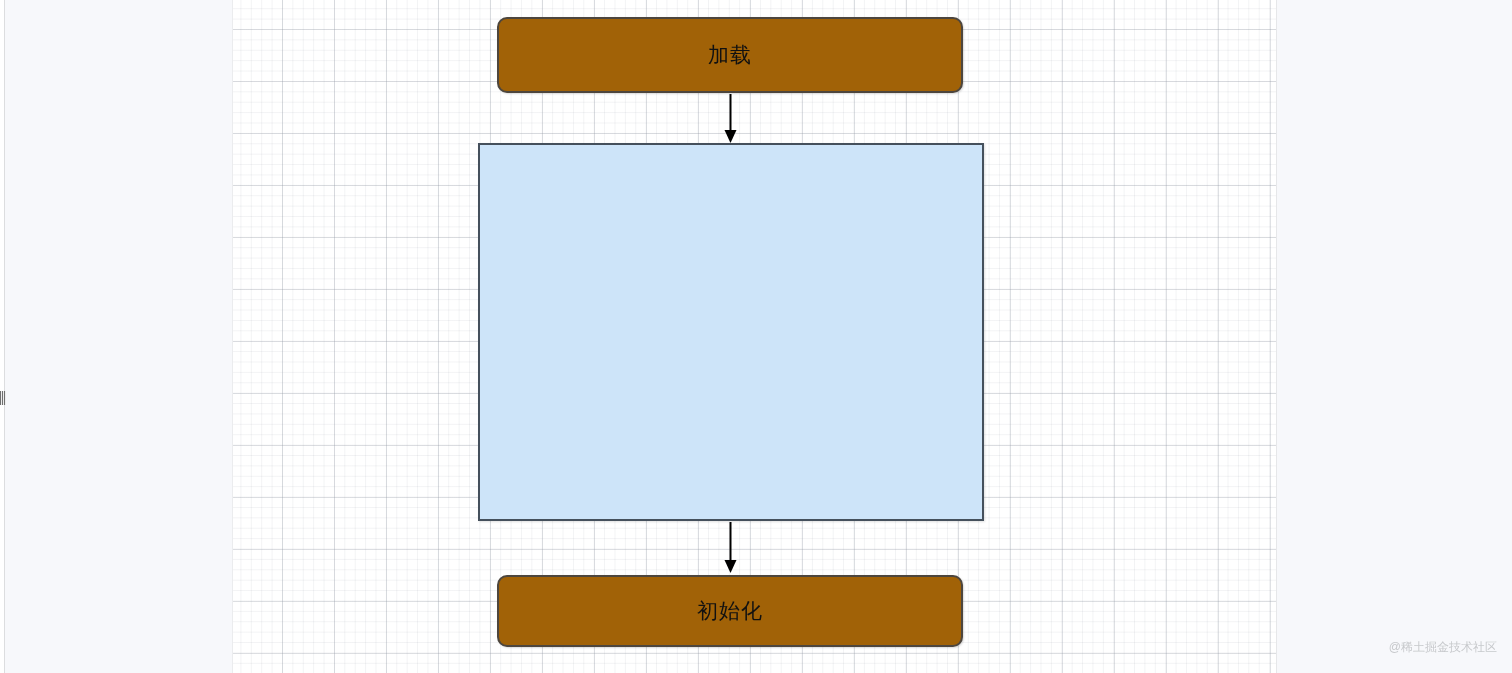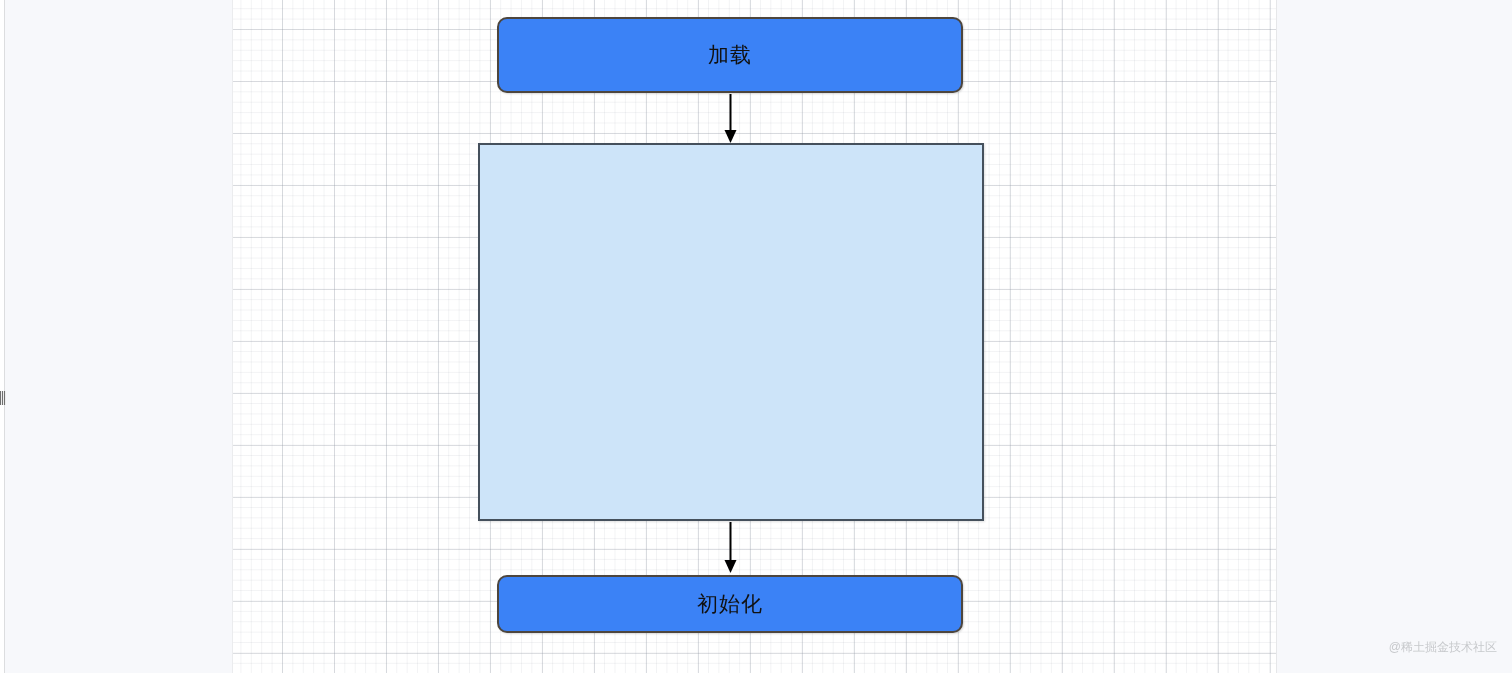"加载" .node-orange { background: #3b82f6 -> #a16207 }
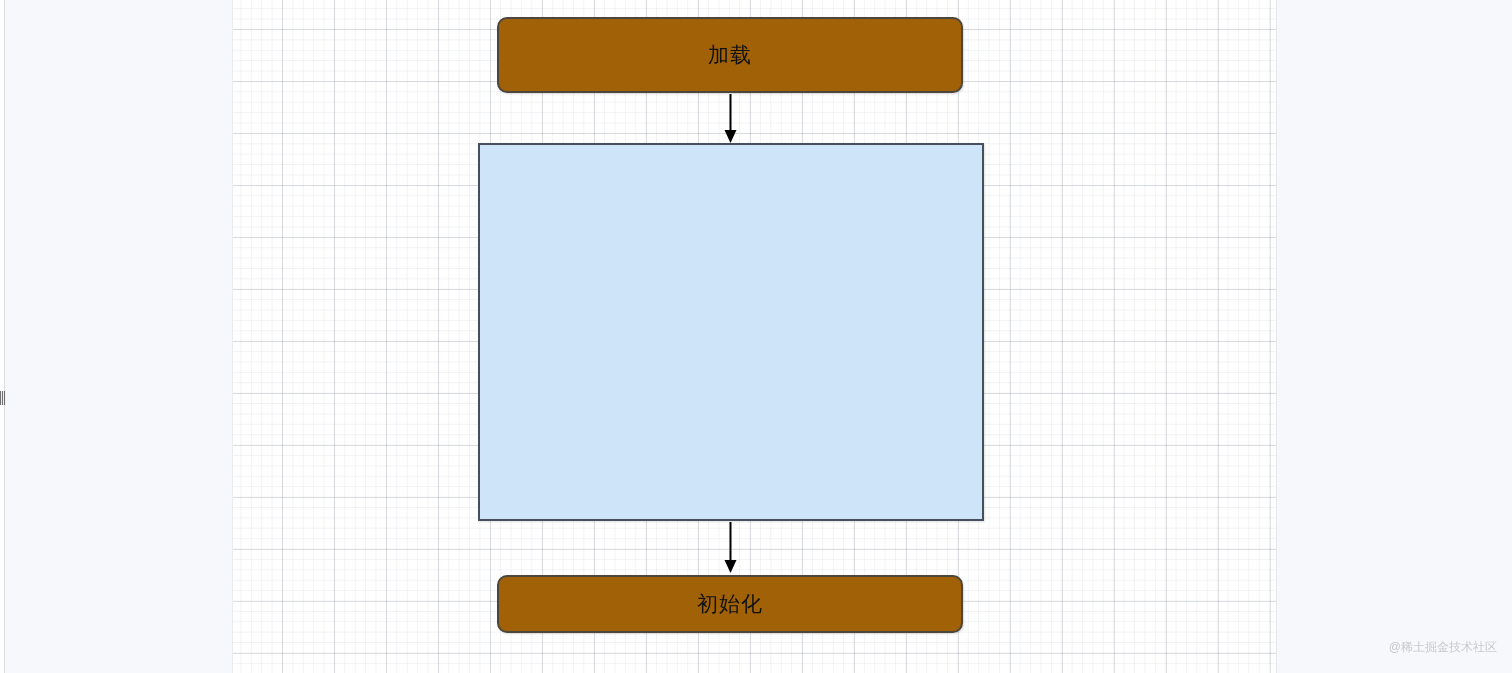"初始化" .node-init { height: 58px -> 72px }
